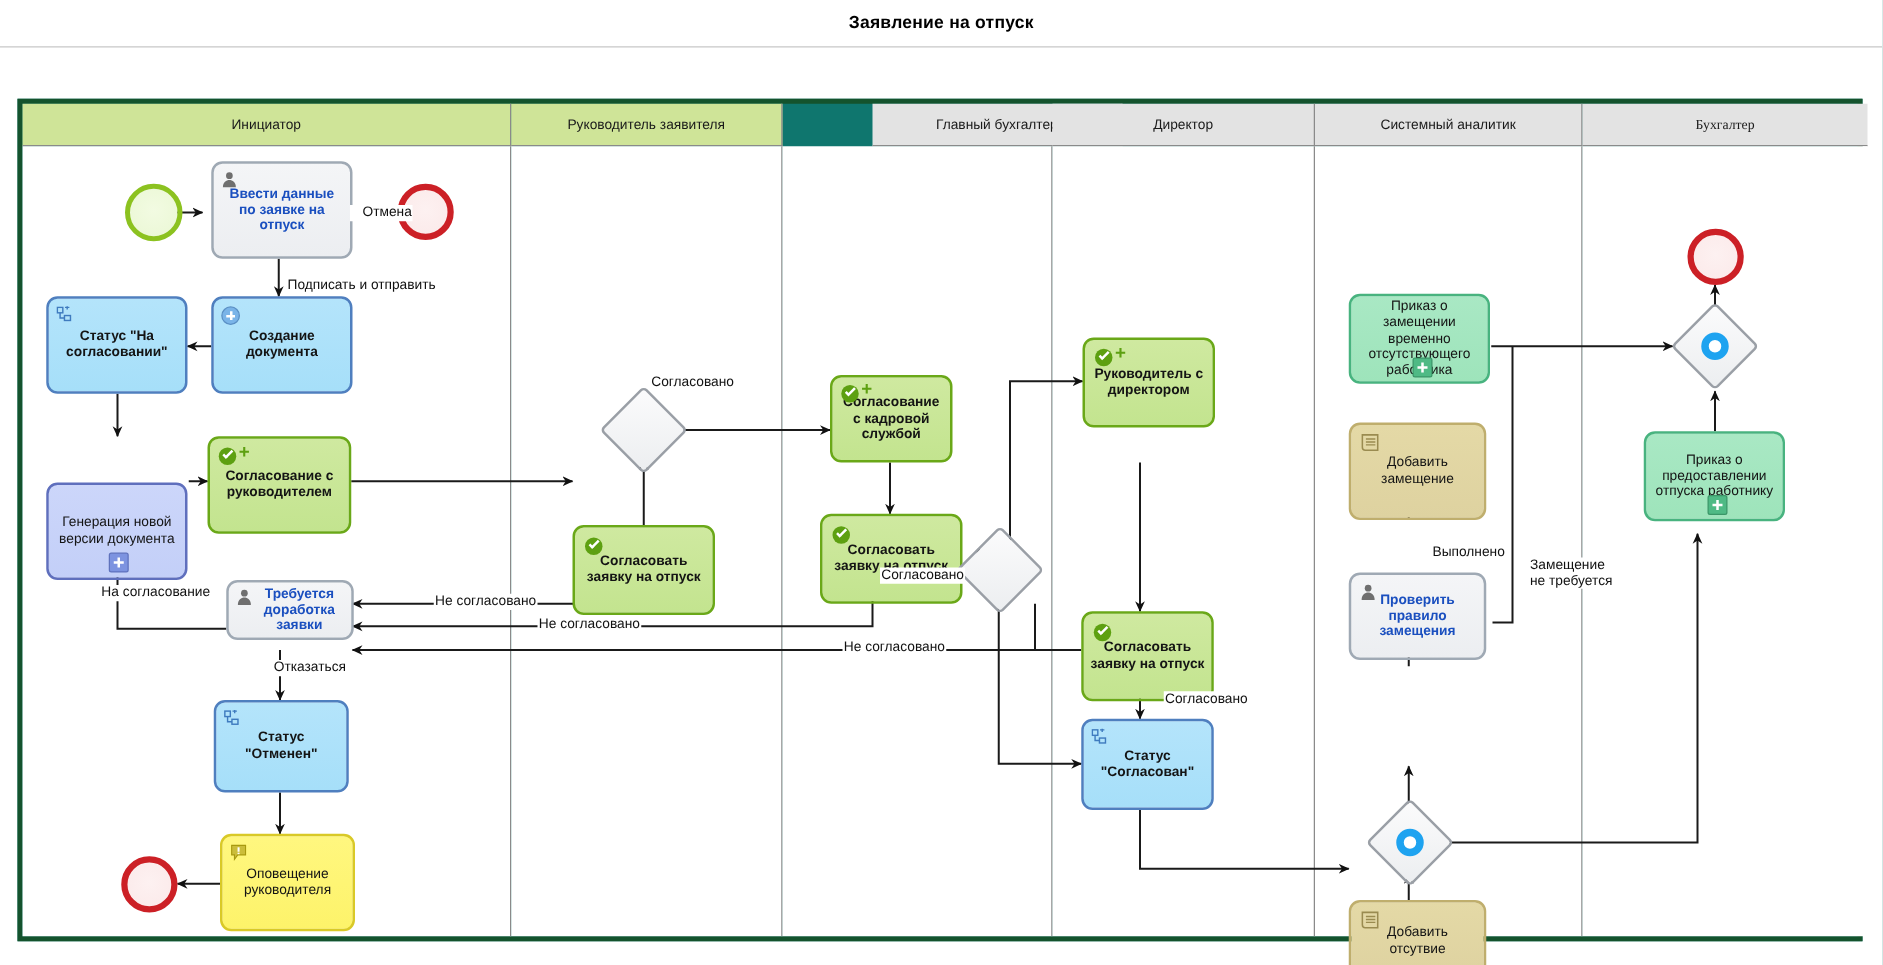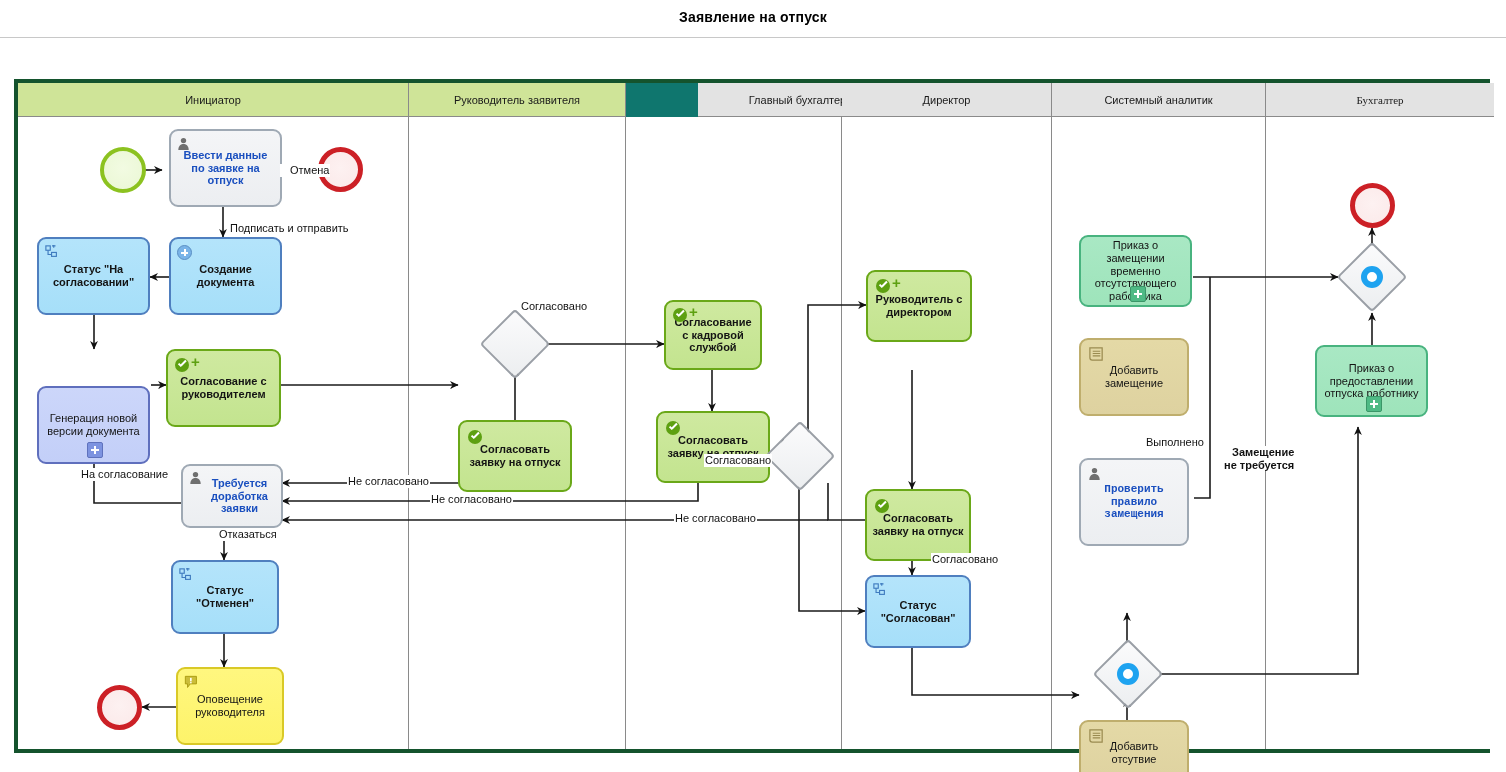"Замещение" div.elabel { font-weight: bold -> none; text-align: right -> left }
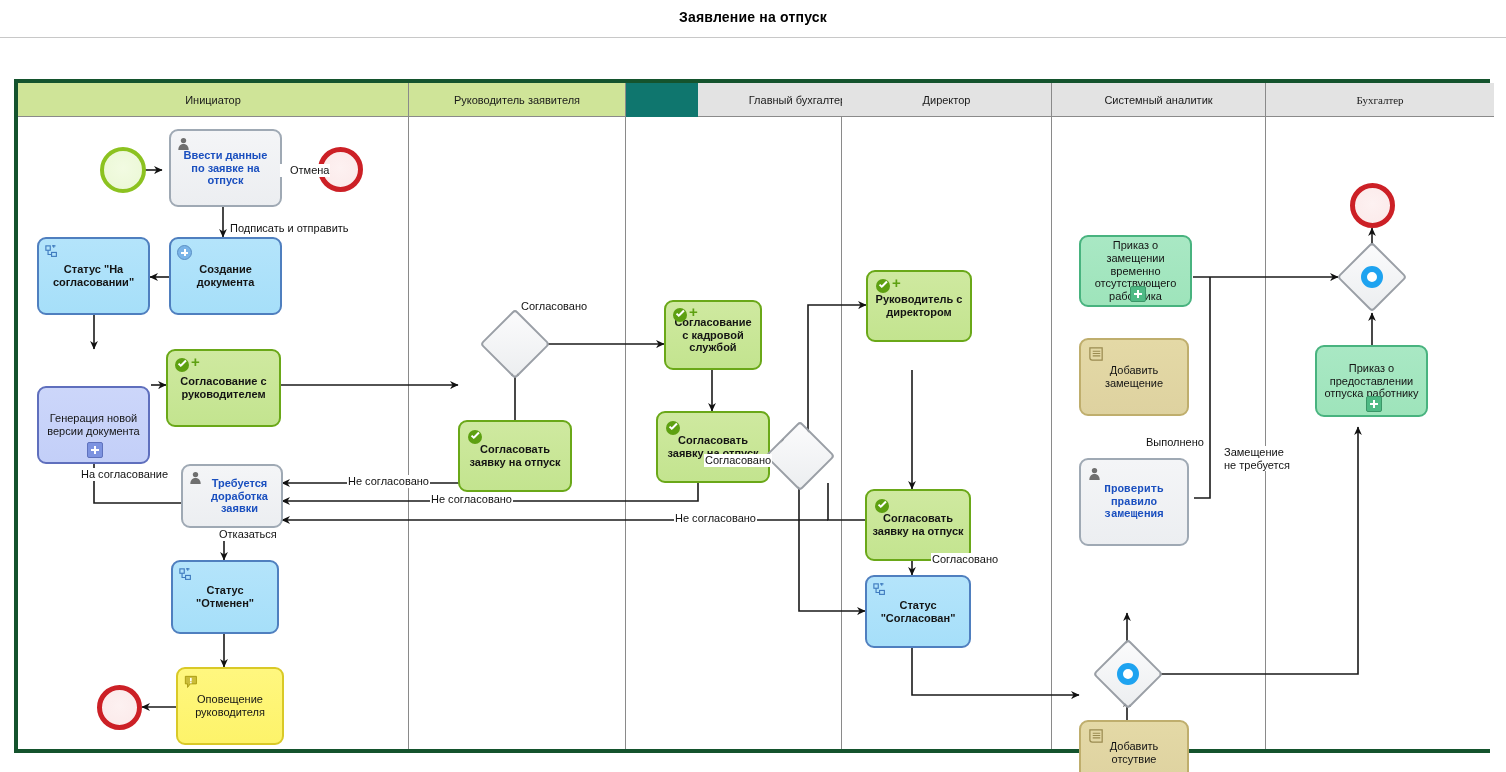"Требуется доработка заявки" div.node { height: 64px -> 48px }
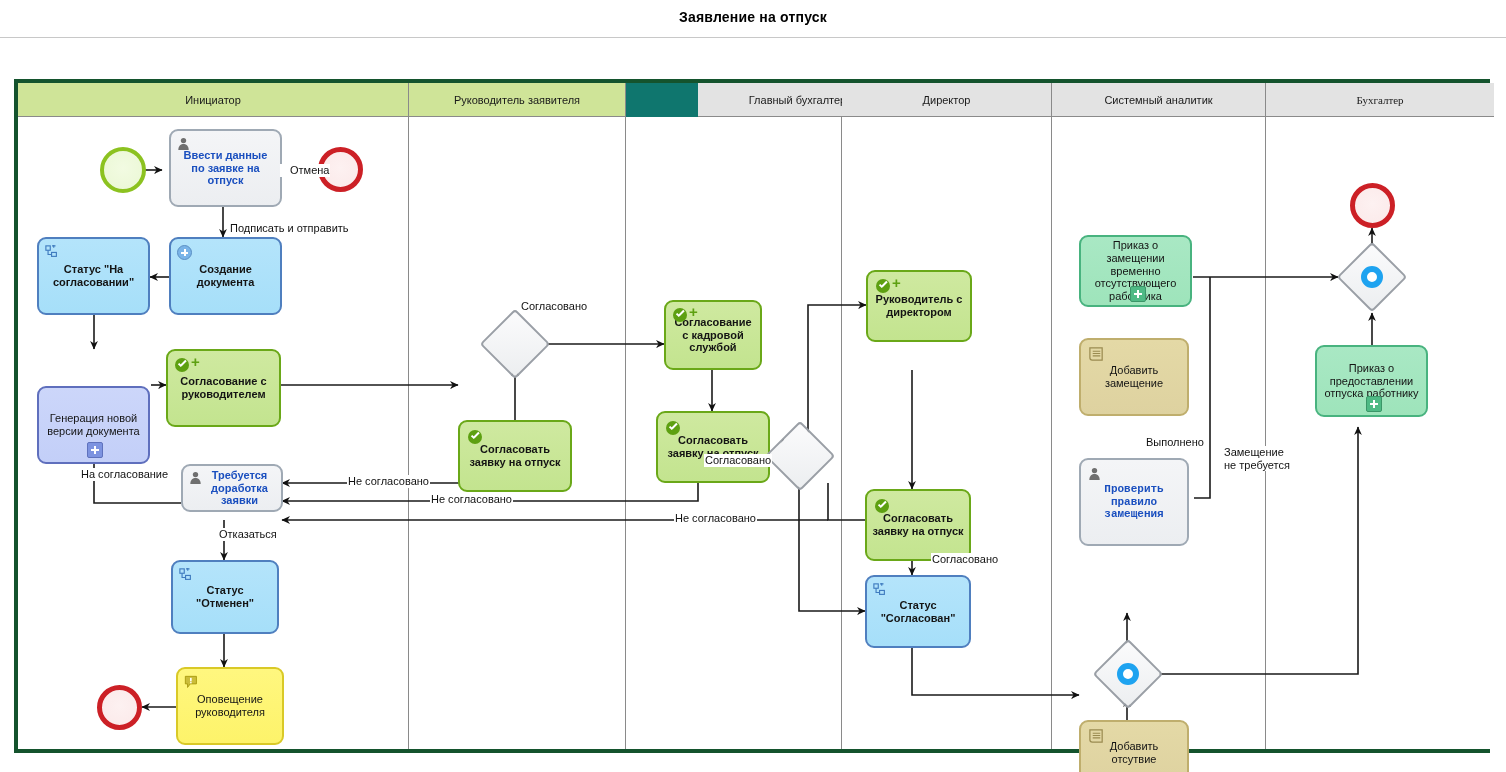"Проверить правило замещения" div.node { font-family: Liberation Mono, monospace -> none; height: 88px -> 70px }
